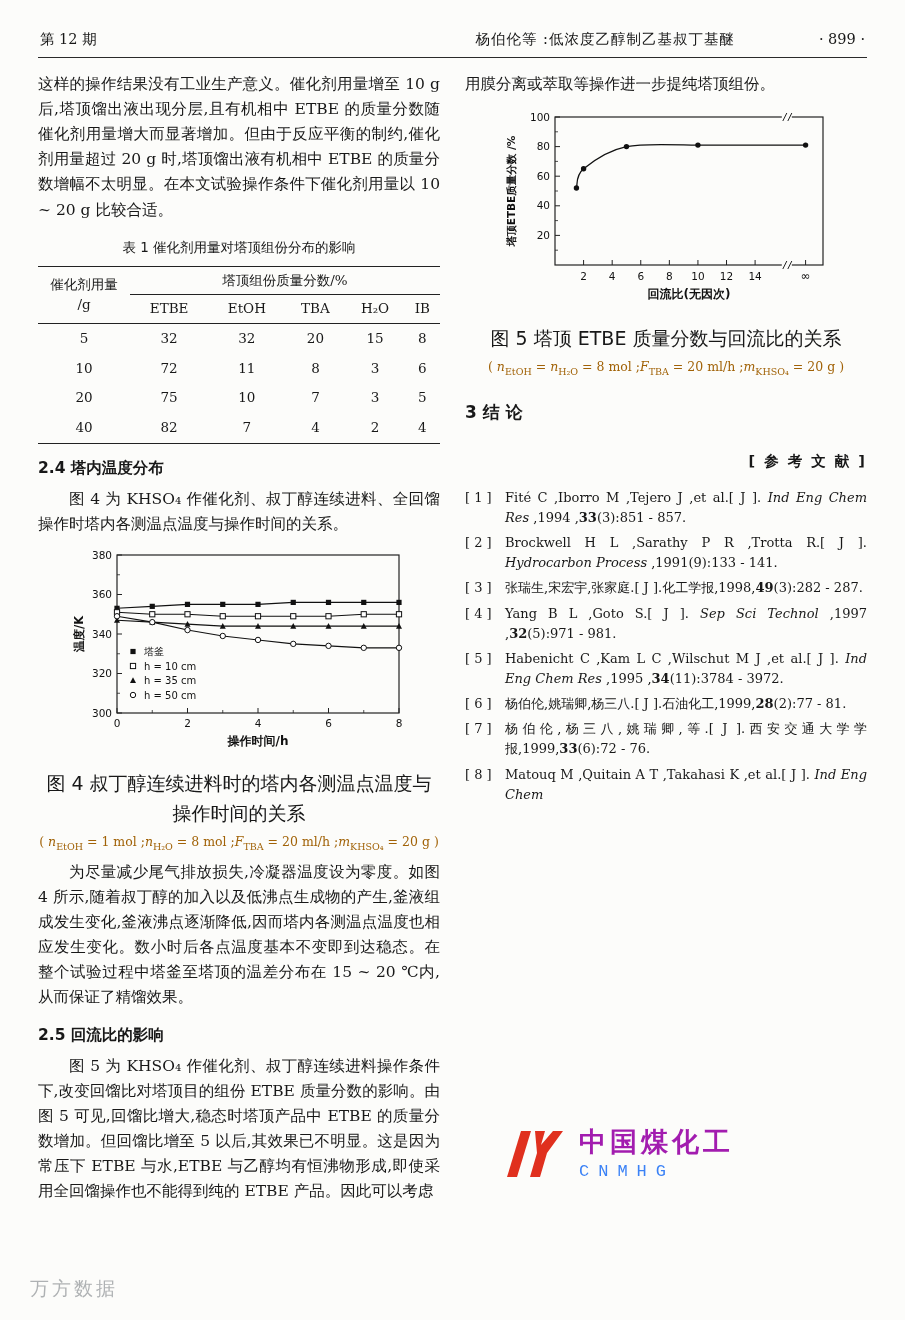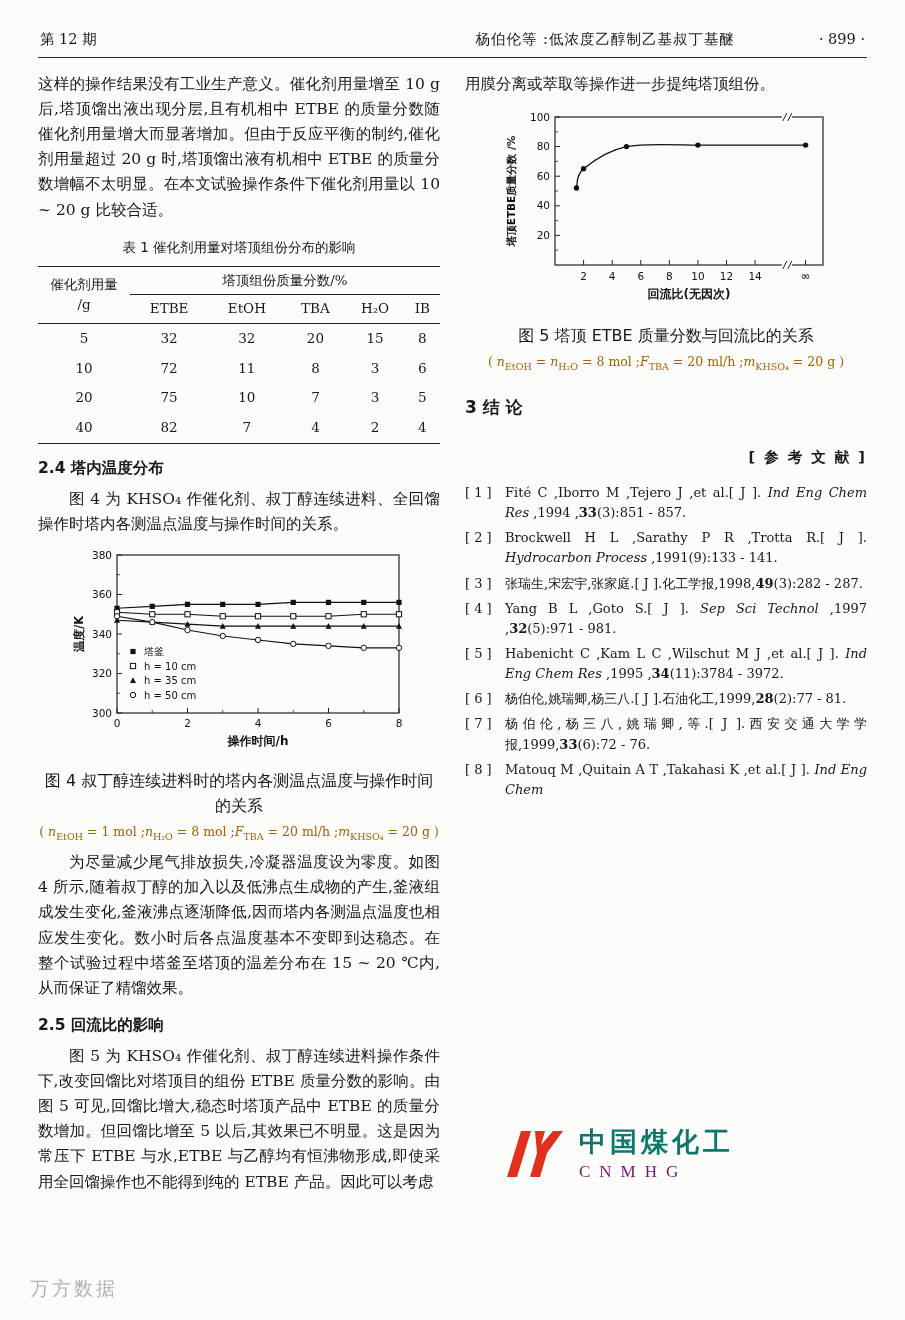"图 5 塔顶 ETBE 质量分数与回流比的关系" .fig-caption { font-size: 16px -> 19px }
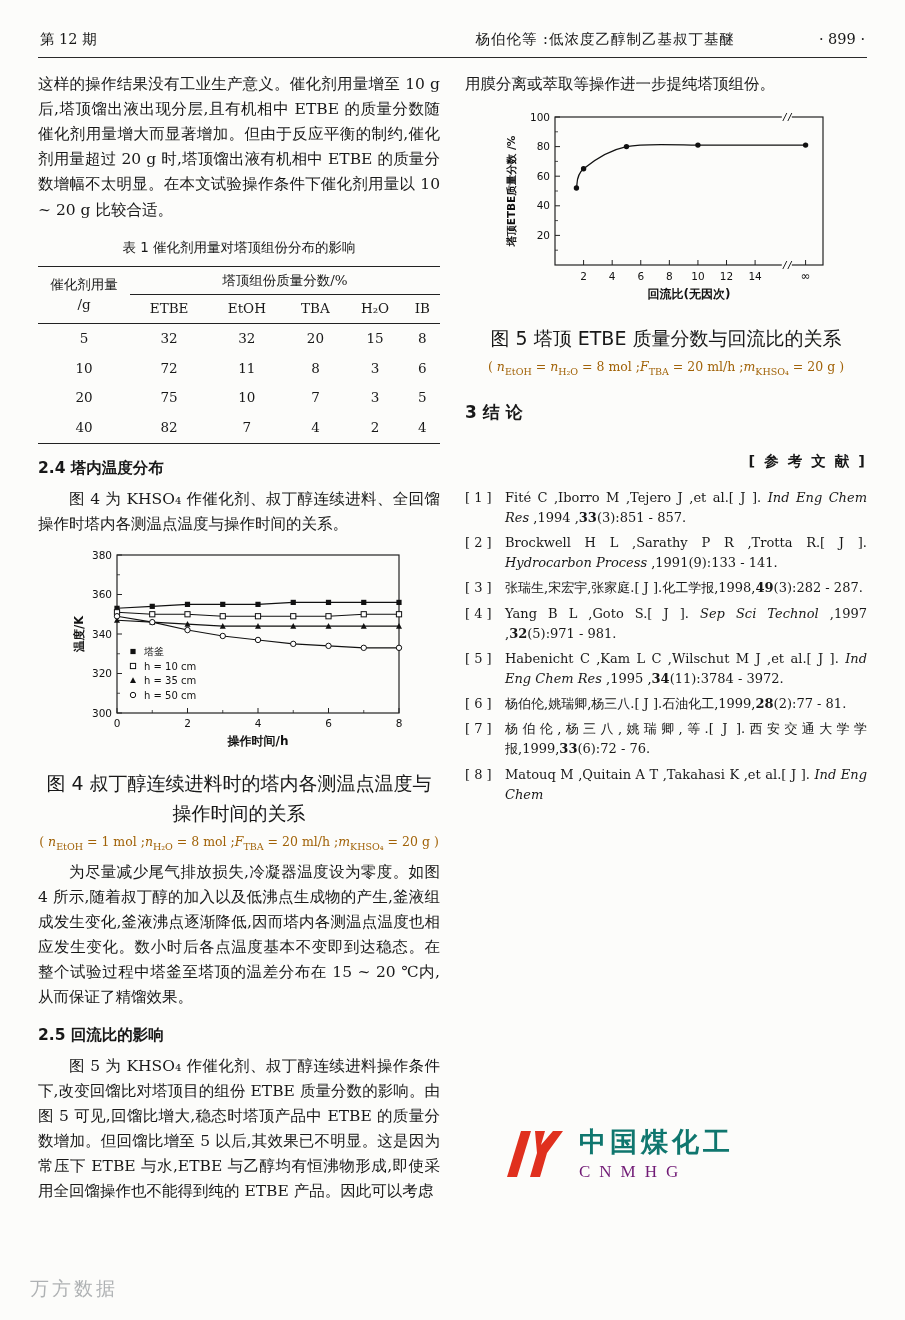"中国煤化工" span.logo-cn { color: #0f766e -> #a21caf }
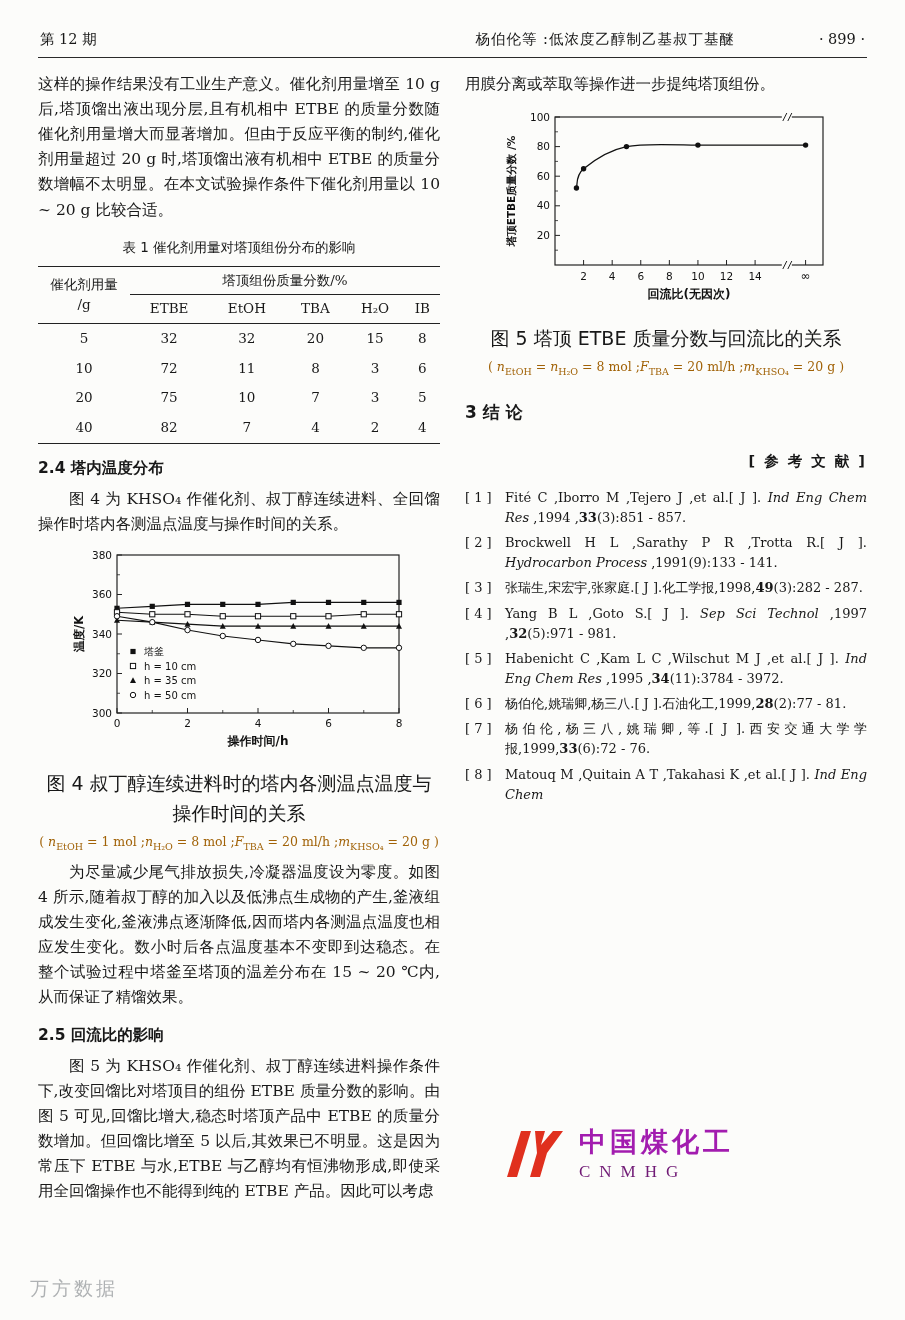"CNMHG" .logo-en { color: #701a75 -> #3b82f6; font-family: Liberation Serif, serif -> Liberation Mono, monospace }
